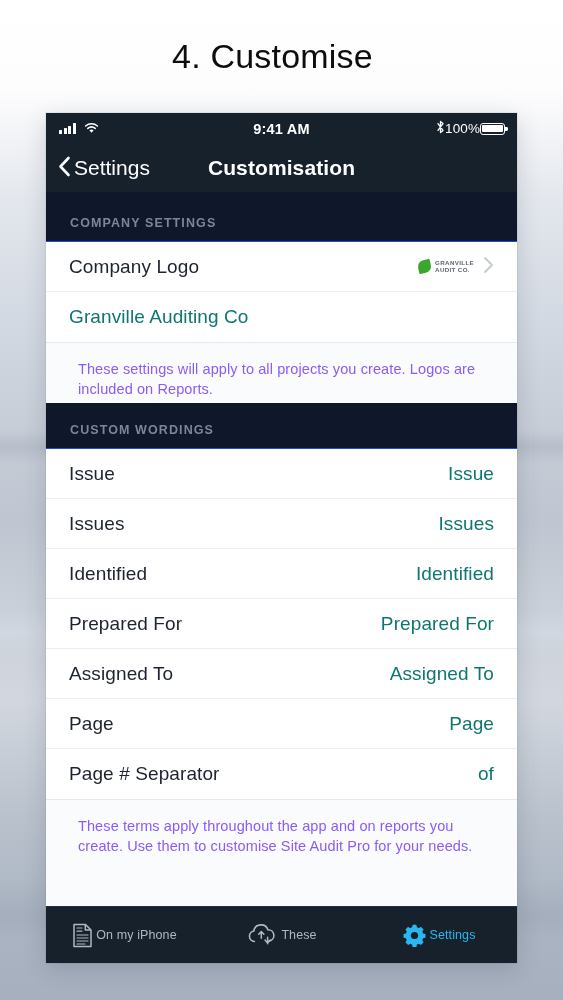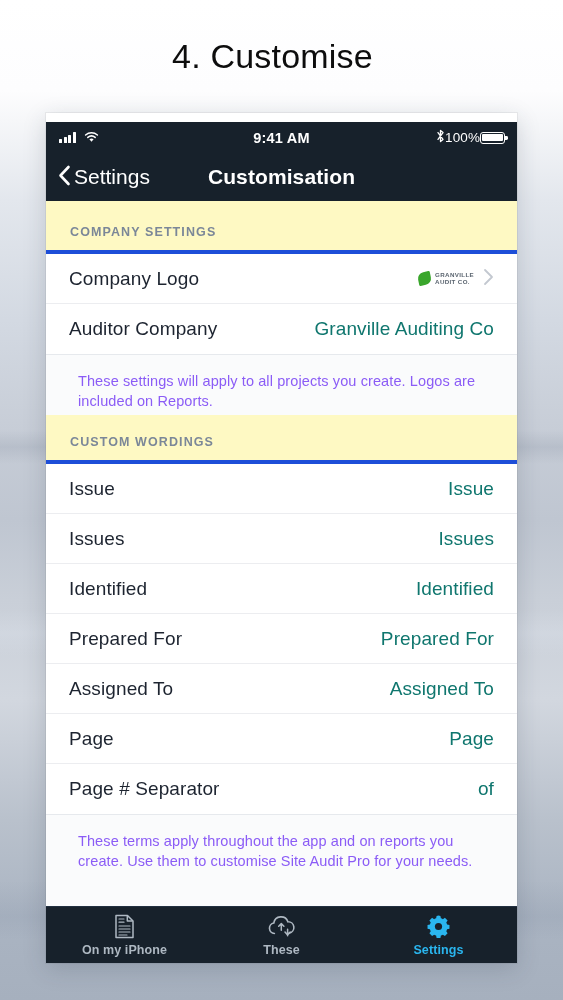"9:41 AM" .statusbar { margin-top: 9px -> none }
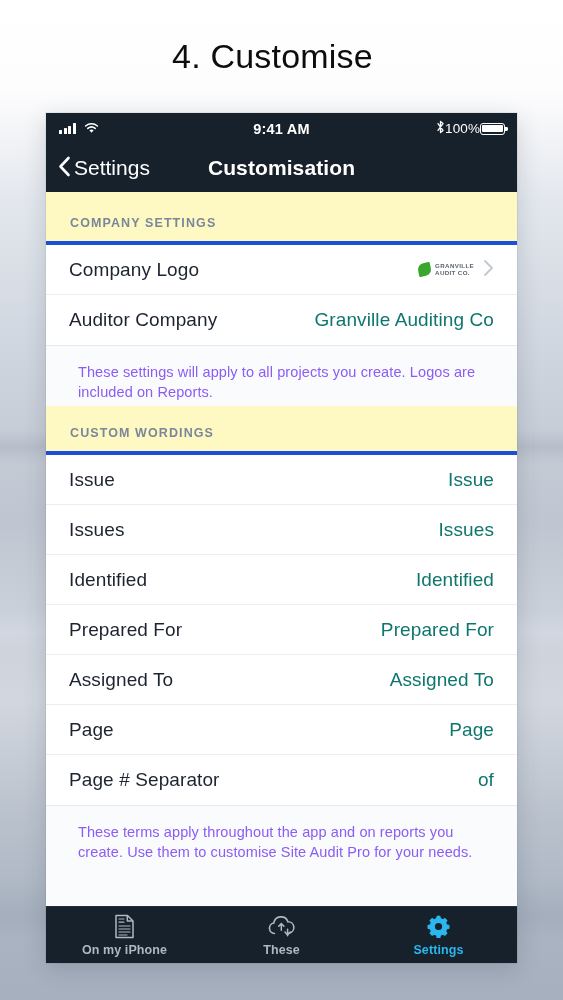"COMPANY SETTINGS" .sec-header { background: #fef9c3 -> #0f172a }
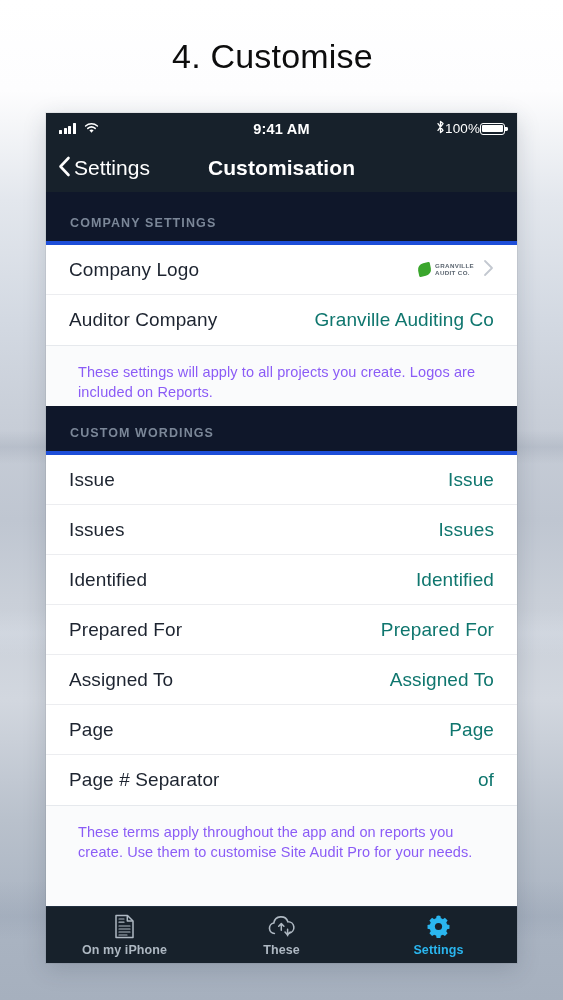"Company Logo" .rows { border-top: 4px solid #1d4ed8 -> 1px solid #1d4ed8 }
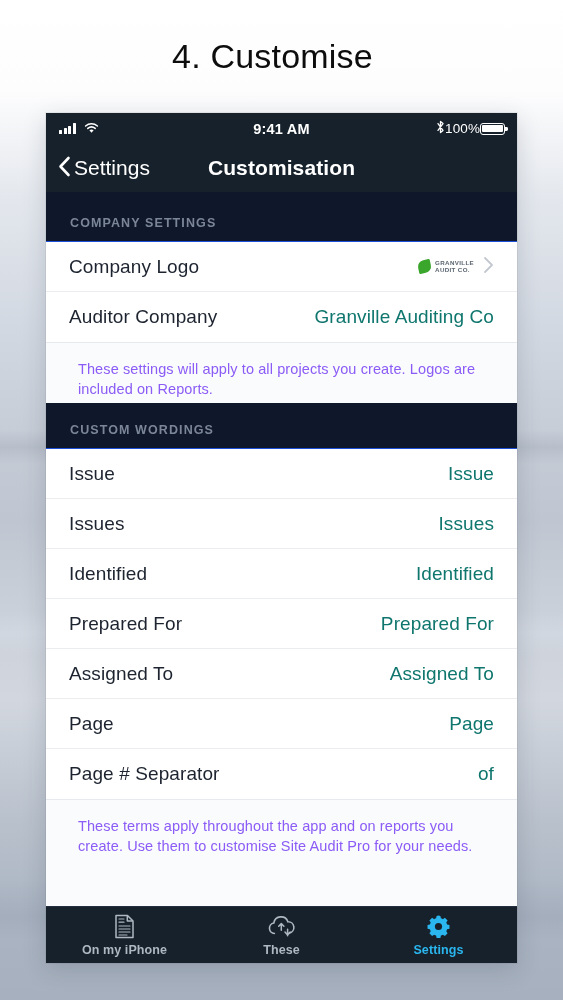"Auditor Company" span.row-label { html: <span>Auditor Company</span> -> none }
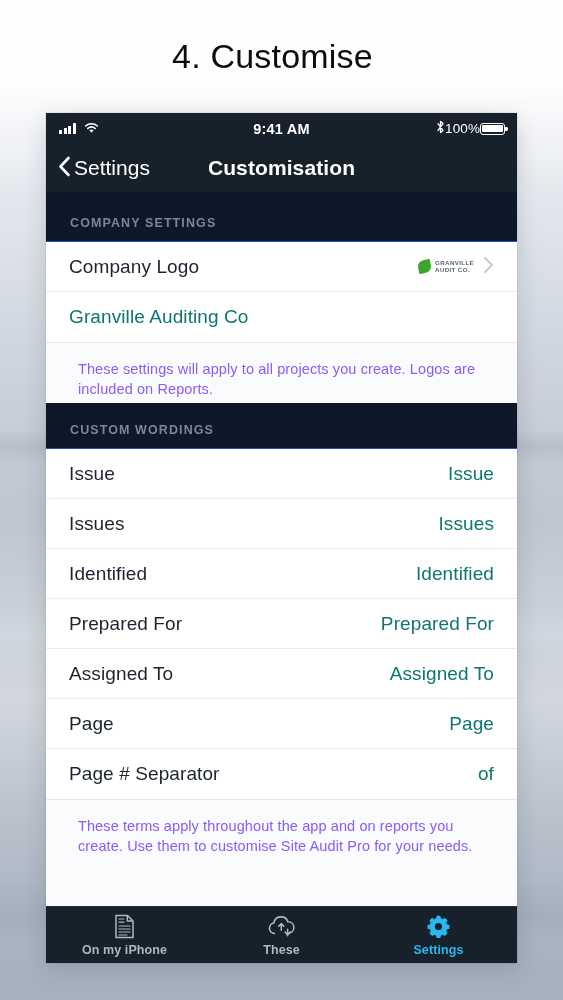"On my iPhone" .tab { flex-direction: column -> row; font-weight: bold -> none }
